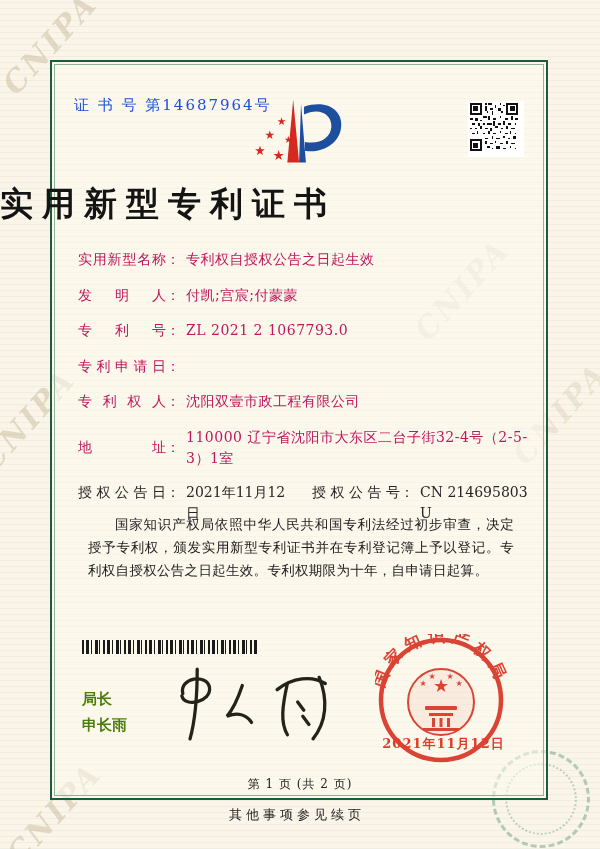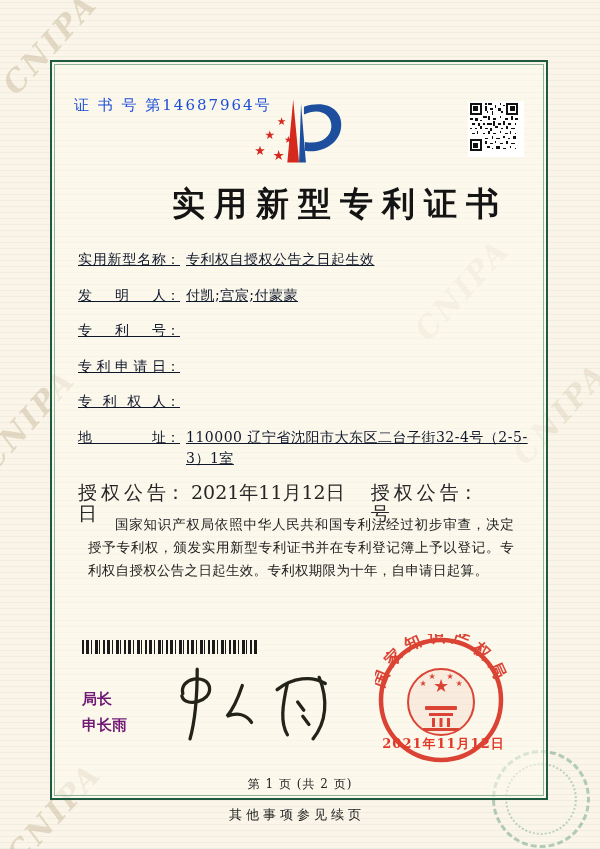"实用新型专利证书" .title { left: 16px -> 0; text-align: right -> left }
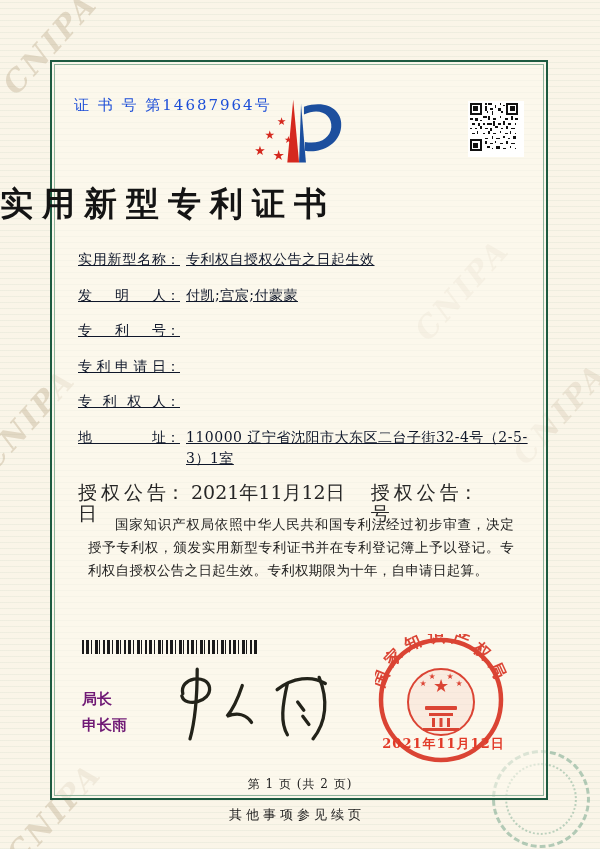"实用新型名称" .field-row { align-items: flex-start -> center; color: #0f172a -> #be185d; text-decoration: underline -> none }
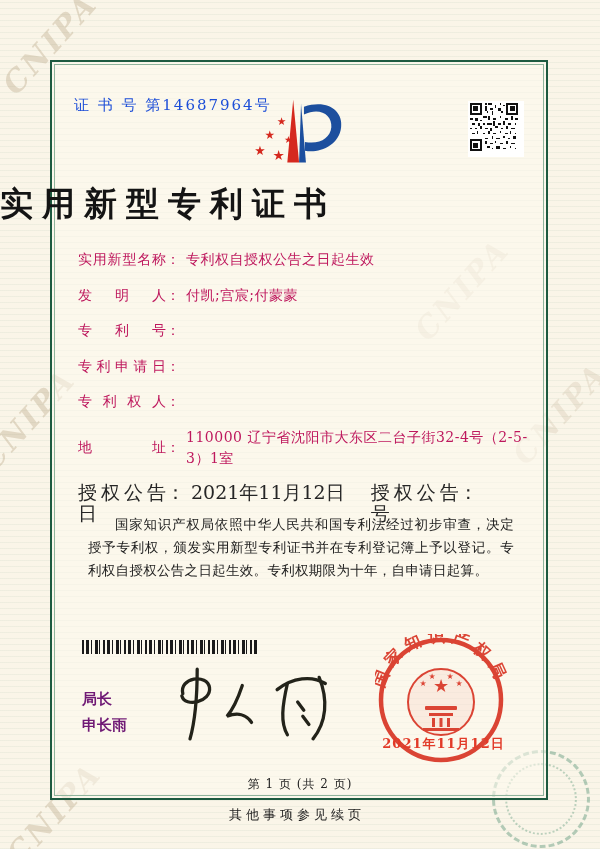"ZL 2021 2 1067793.0" span.field-value { html: none -> <span>ZL 2021 2 1067793.0</span> }
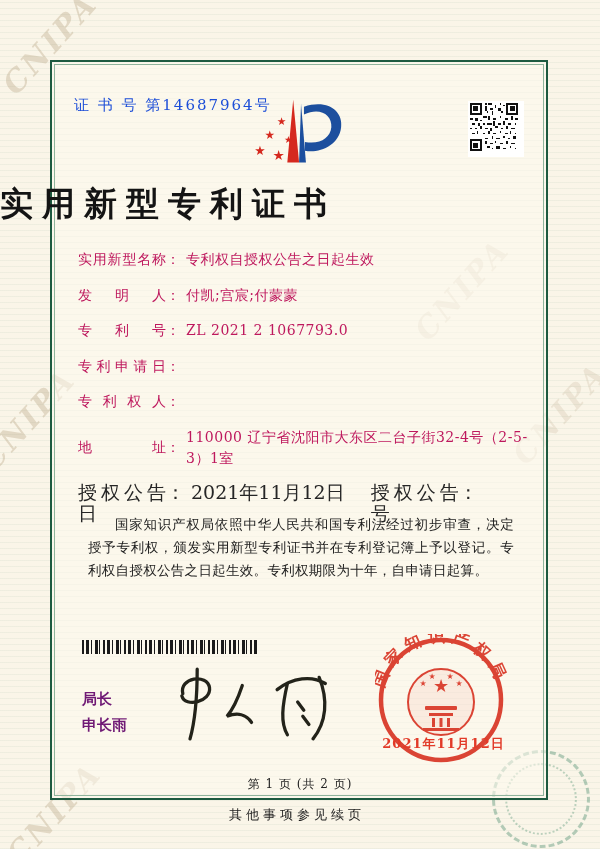"沈阳双壹市政工程有限公司" span.field-value { html: none -> <span>沈阳双壹市政工程有限公司</span> }
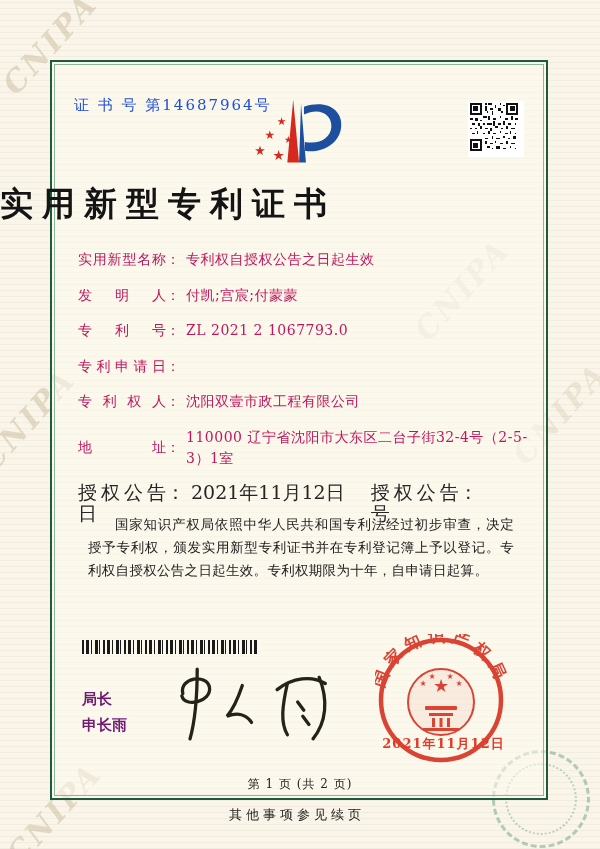"授权公告日" .grant-row { font-size: 19px -> 14px }
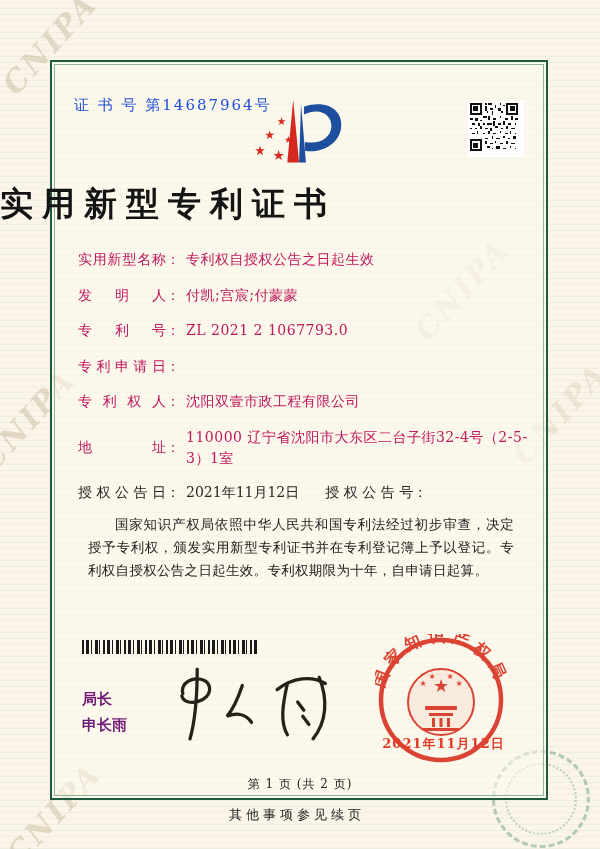"CN 214695803 U" span { html: none -> <span>CN 214695803 U</span> }
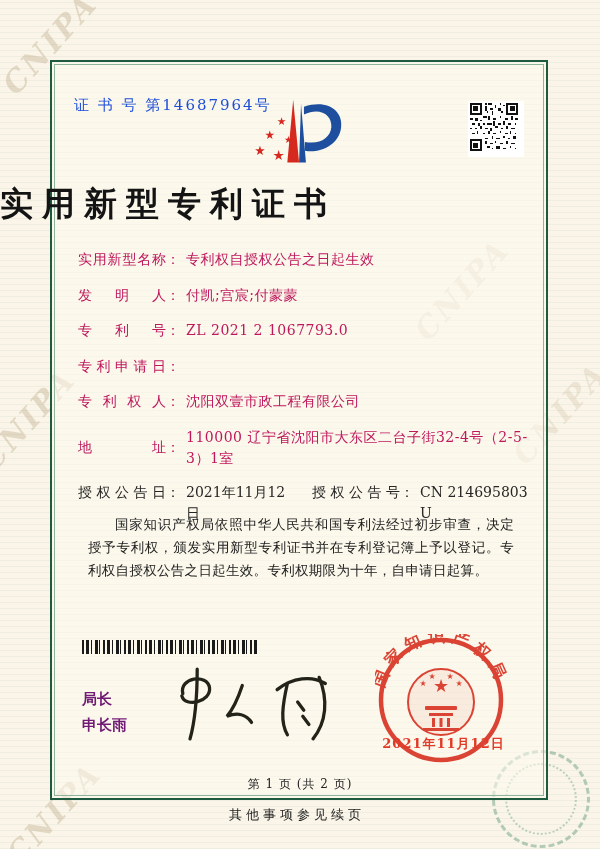"局长" .director { color: #701a75 -> #4d7c0f }
